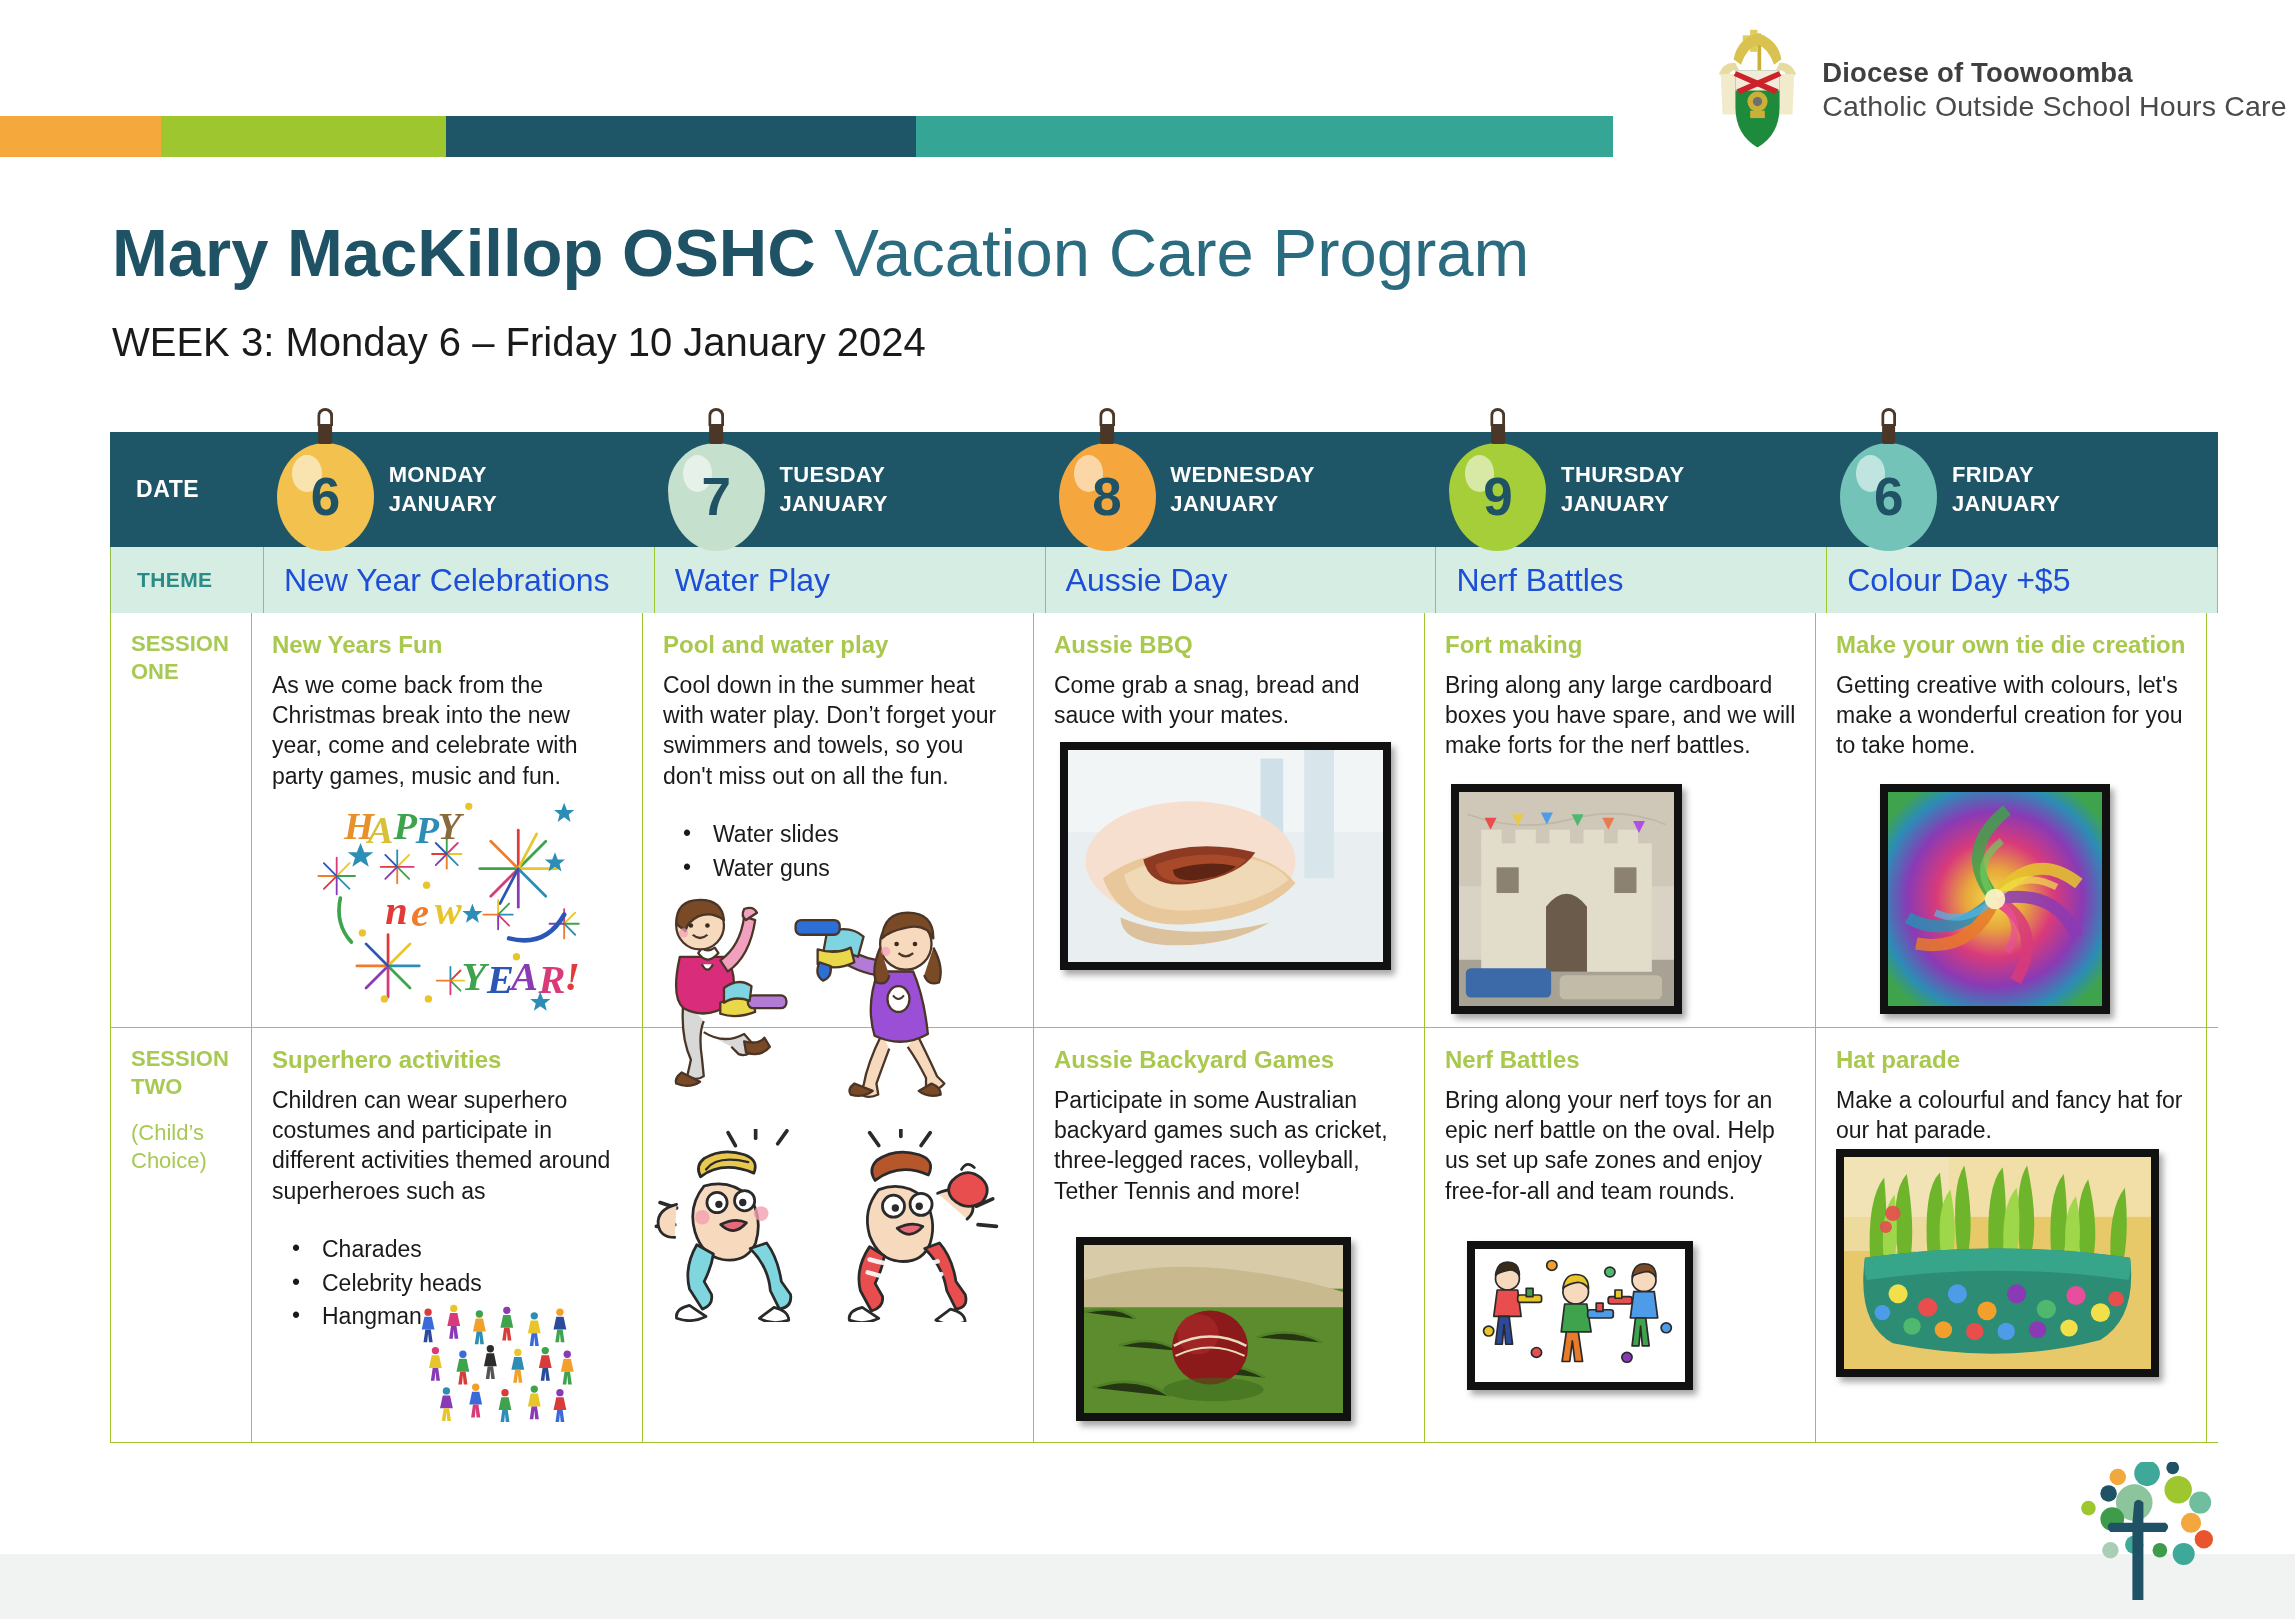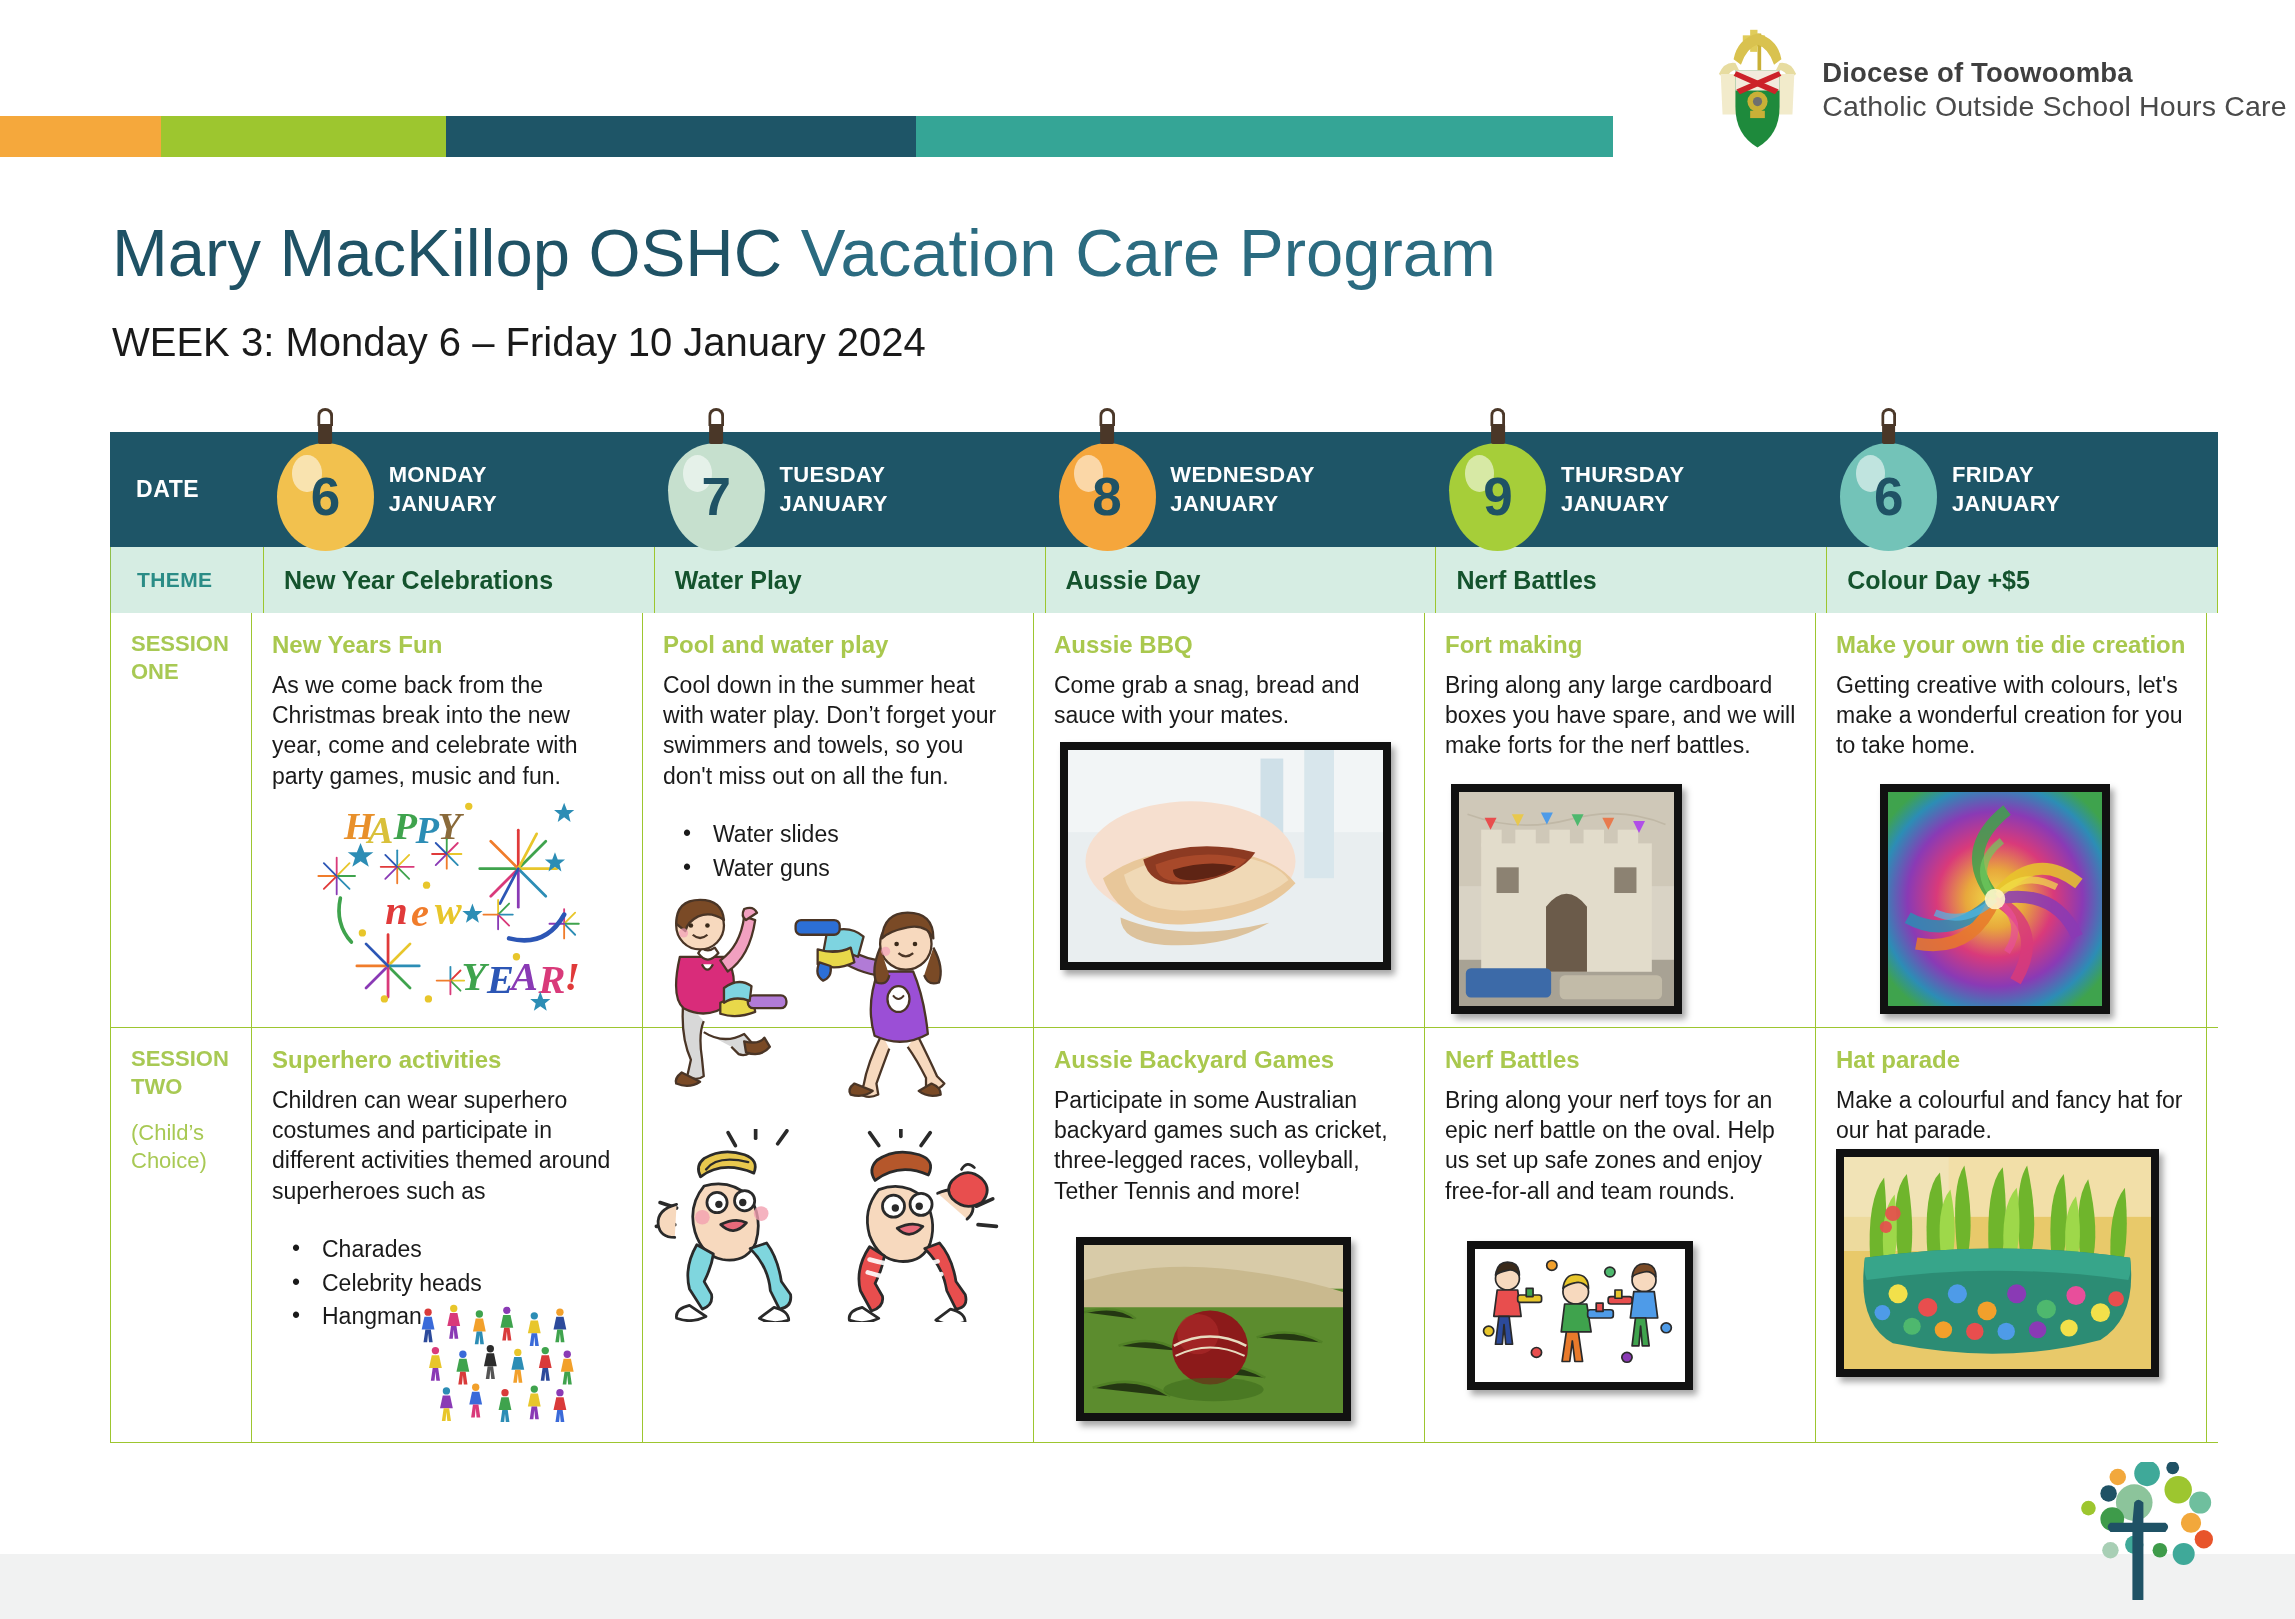"Mary MacKillop OSHC" .title .bold { font-weight: normal -> bold }
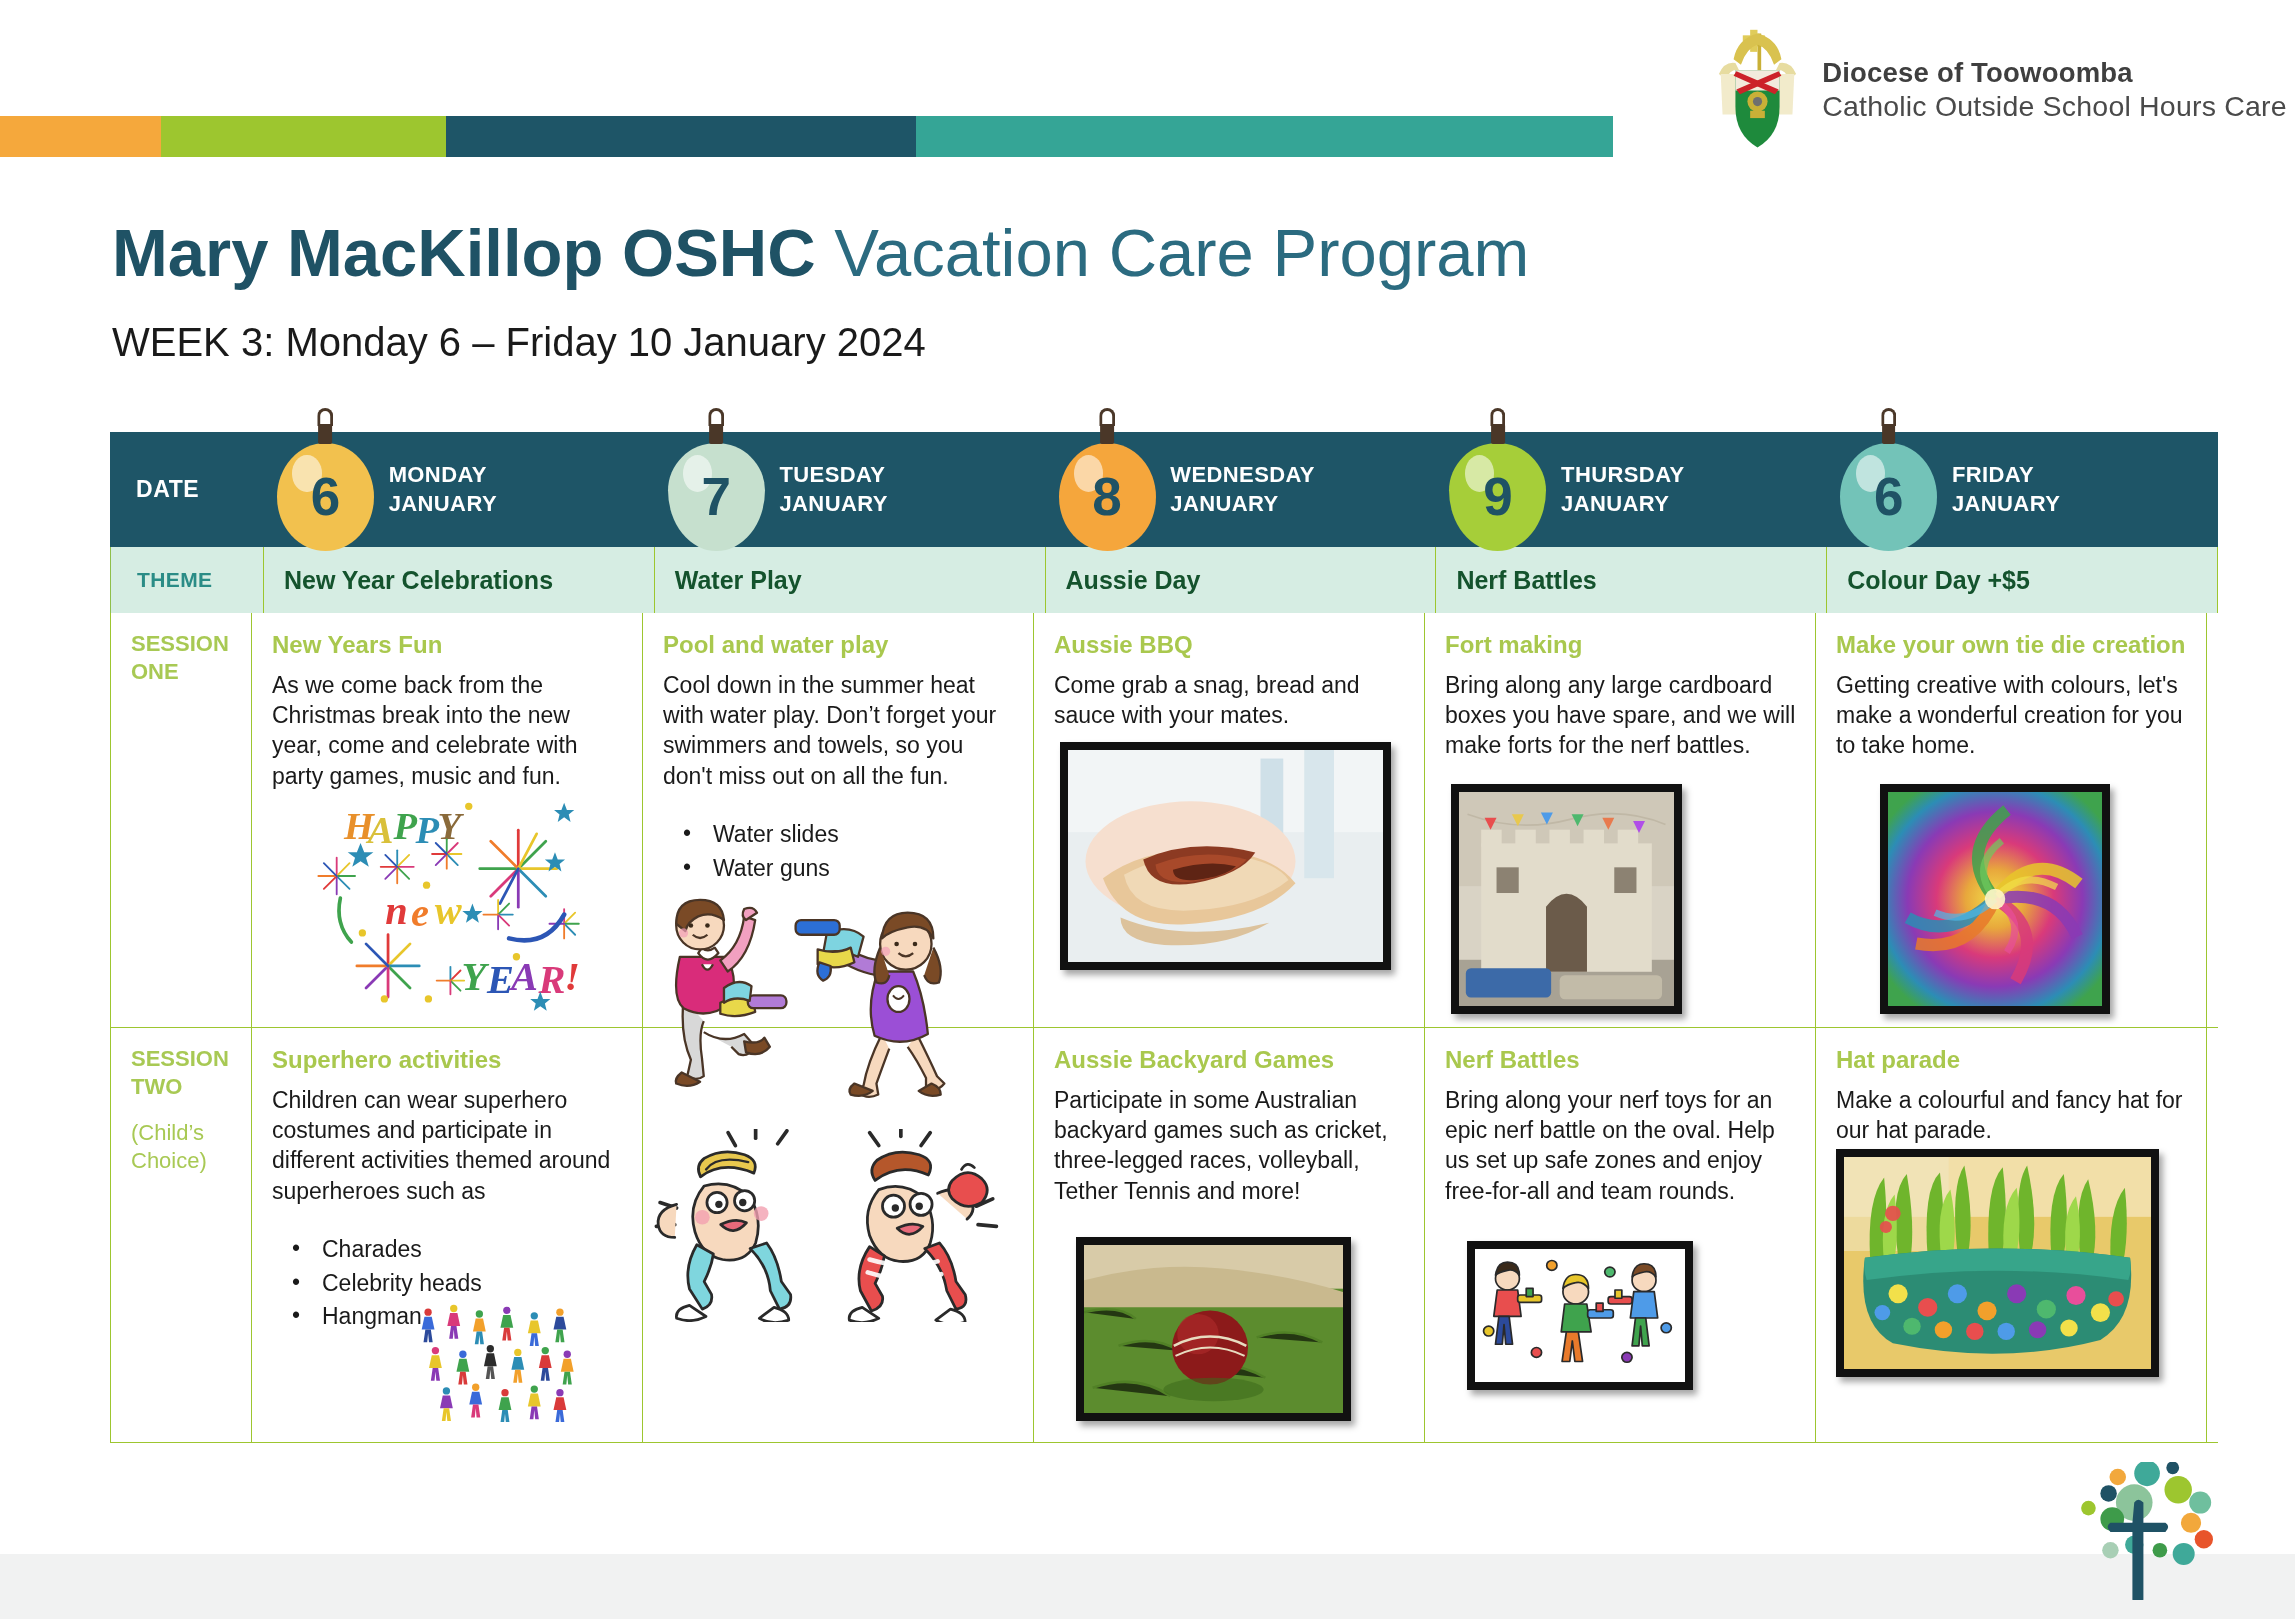"New Year Celebrations" .theme-val { color: #14532d -> #1d4ed8; font-size: 25px -> 32px; font-weight: bold -> normal }
